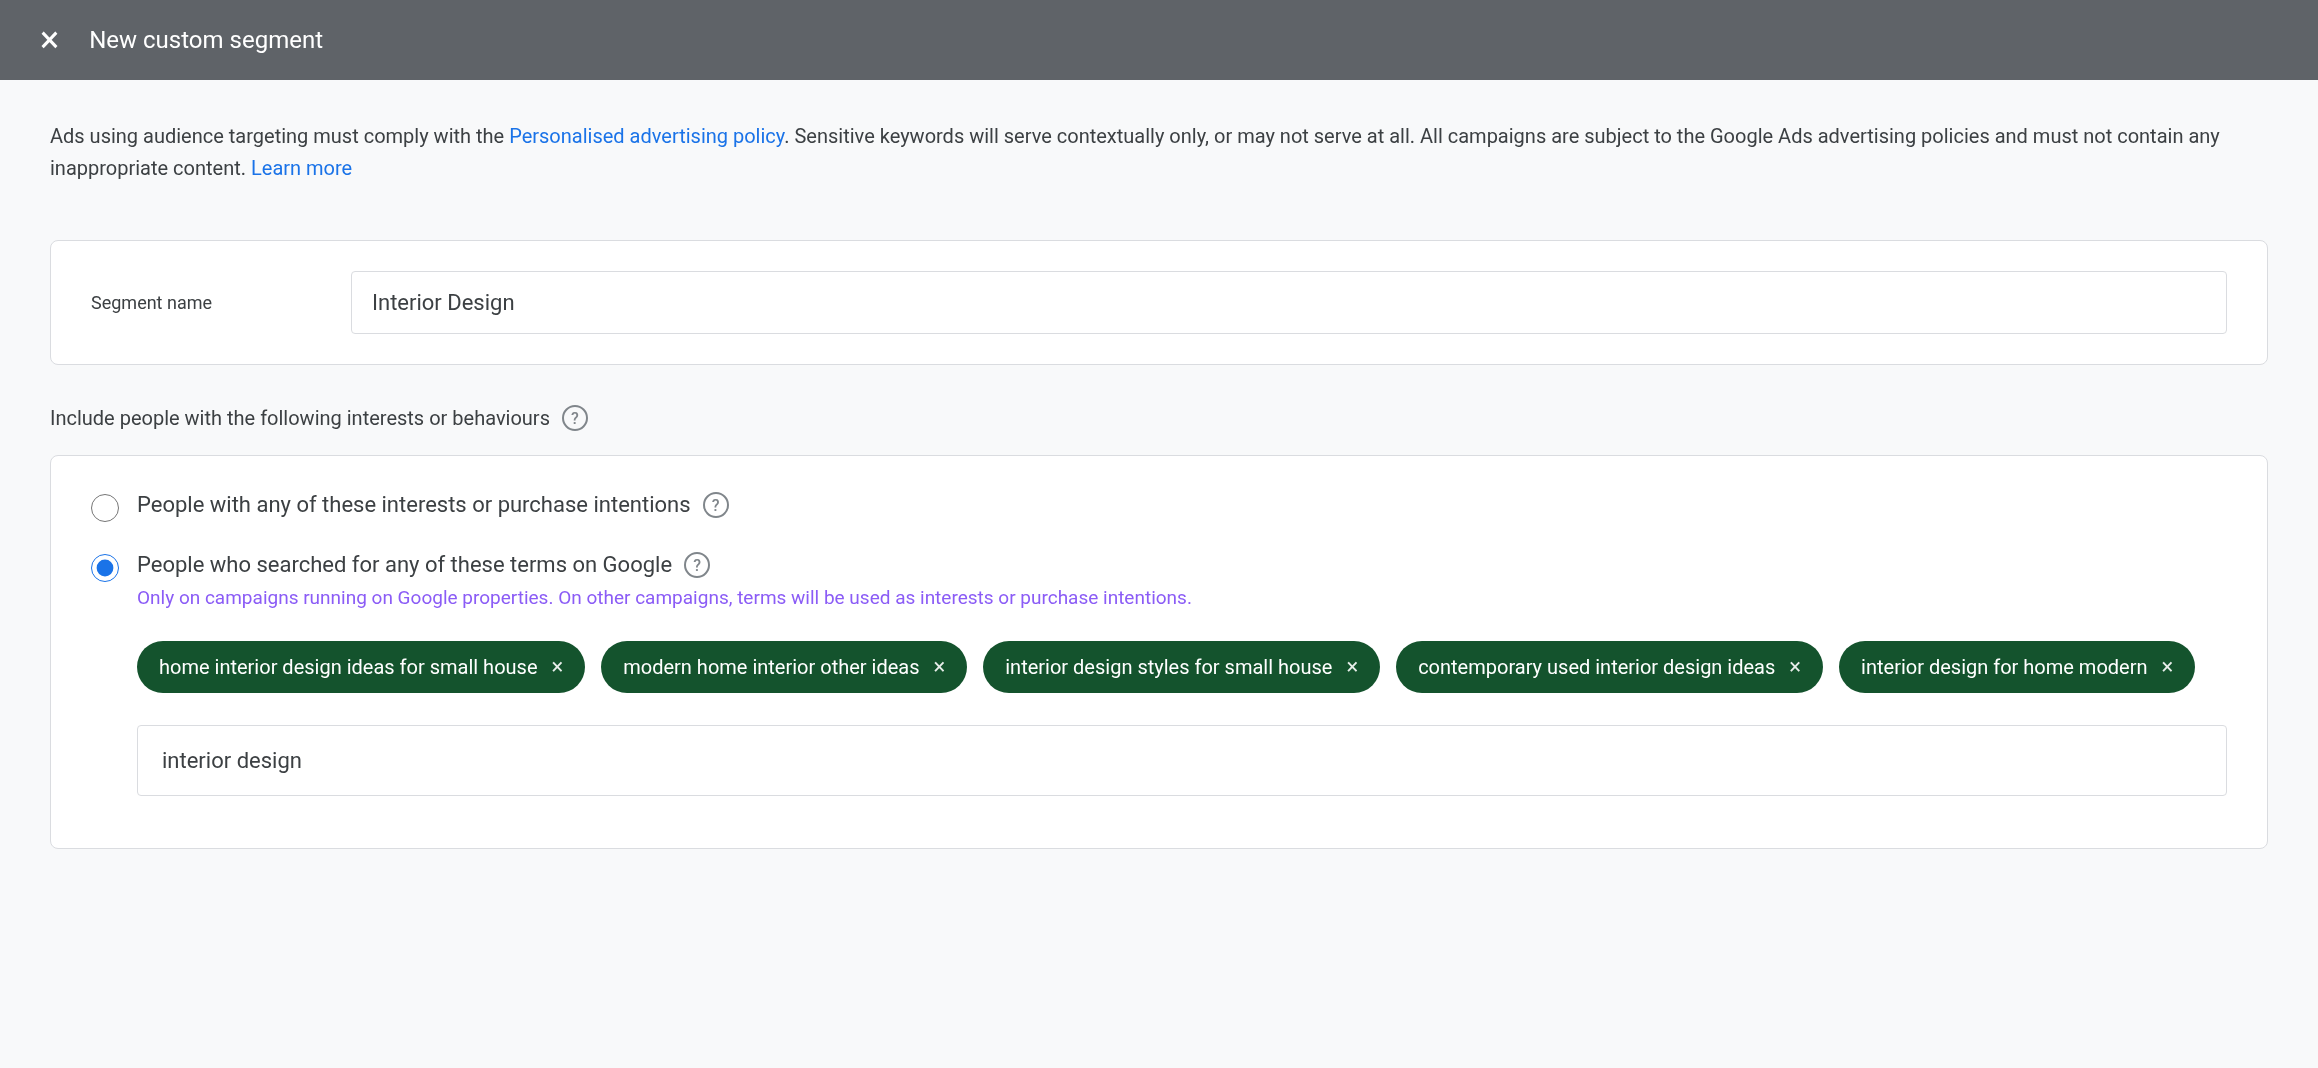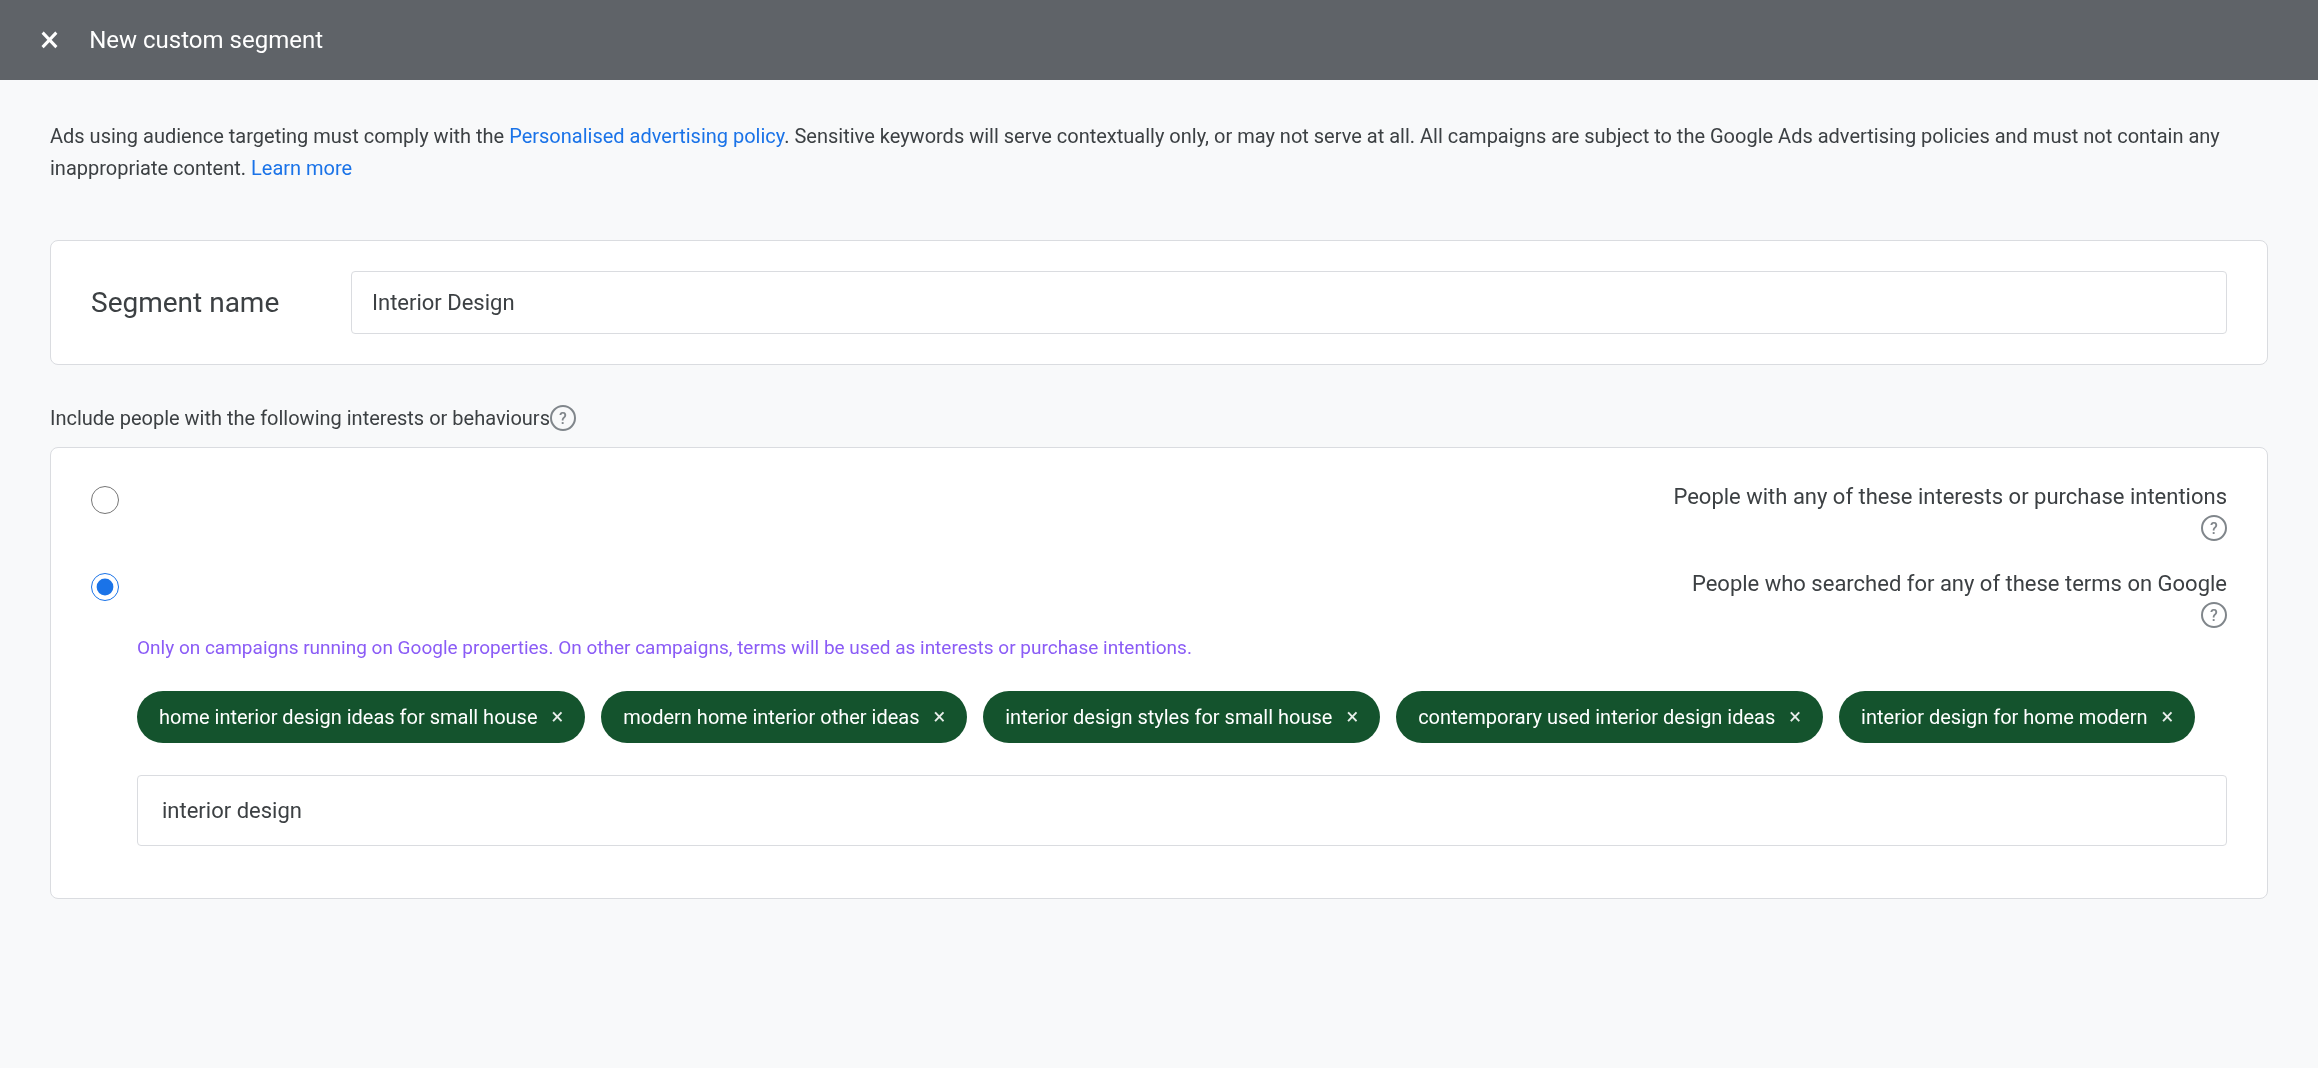"Segment name" .segment-name-label { font-size: 28px -> 18px }
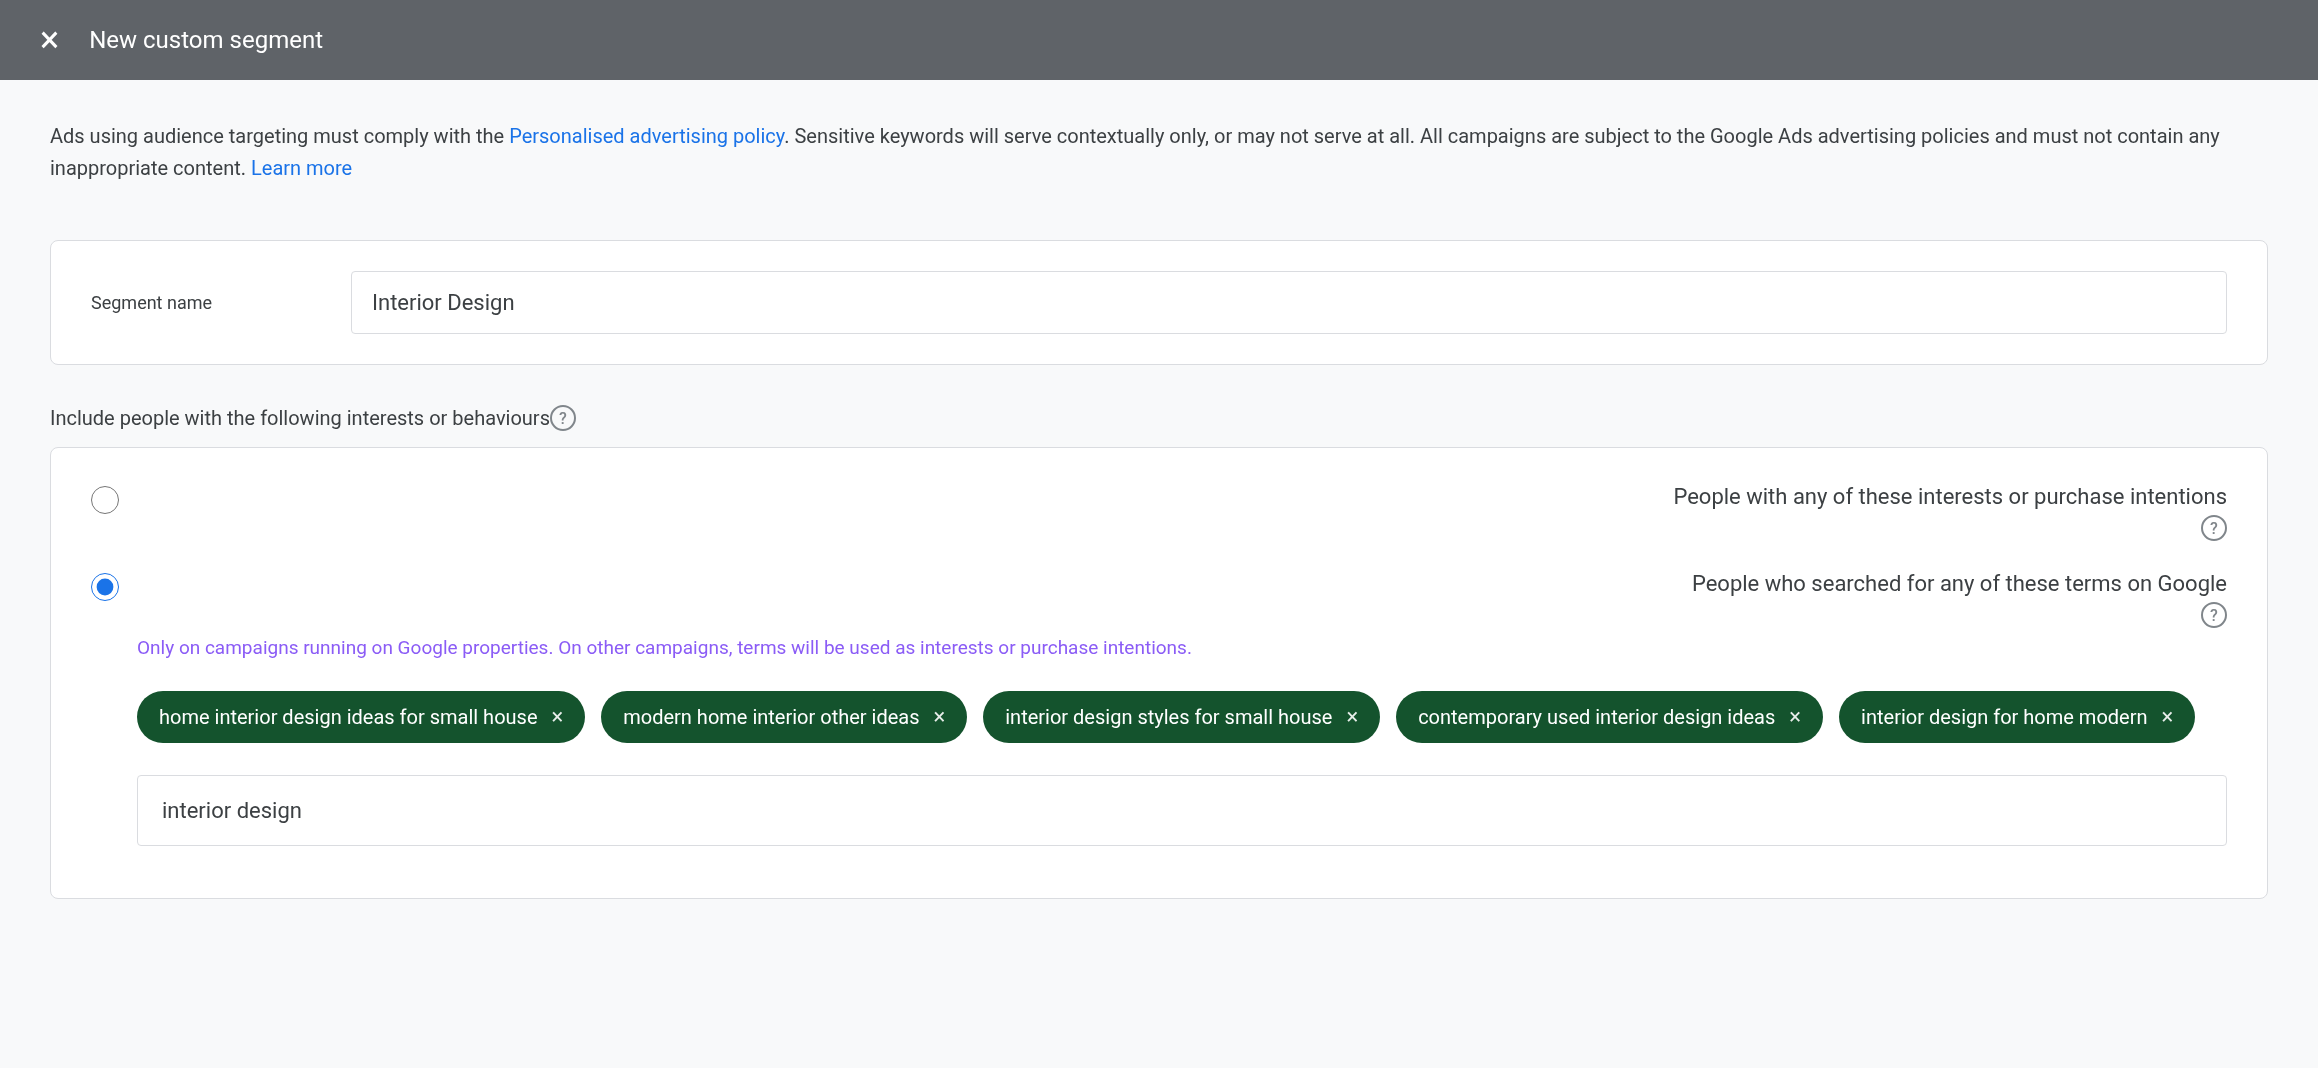"Include people with the following" .include-label { gap: none -> 12px; margin-bottom: 16px -> 24px }
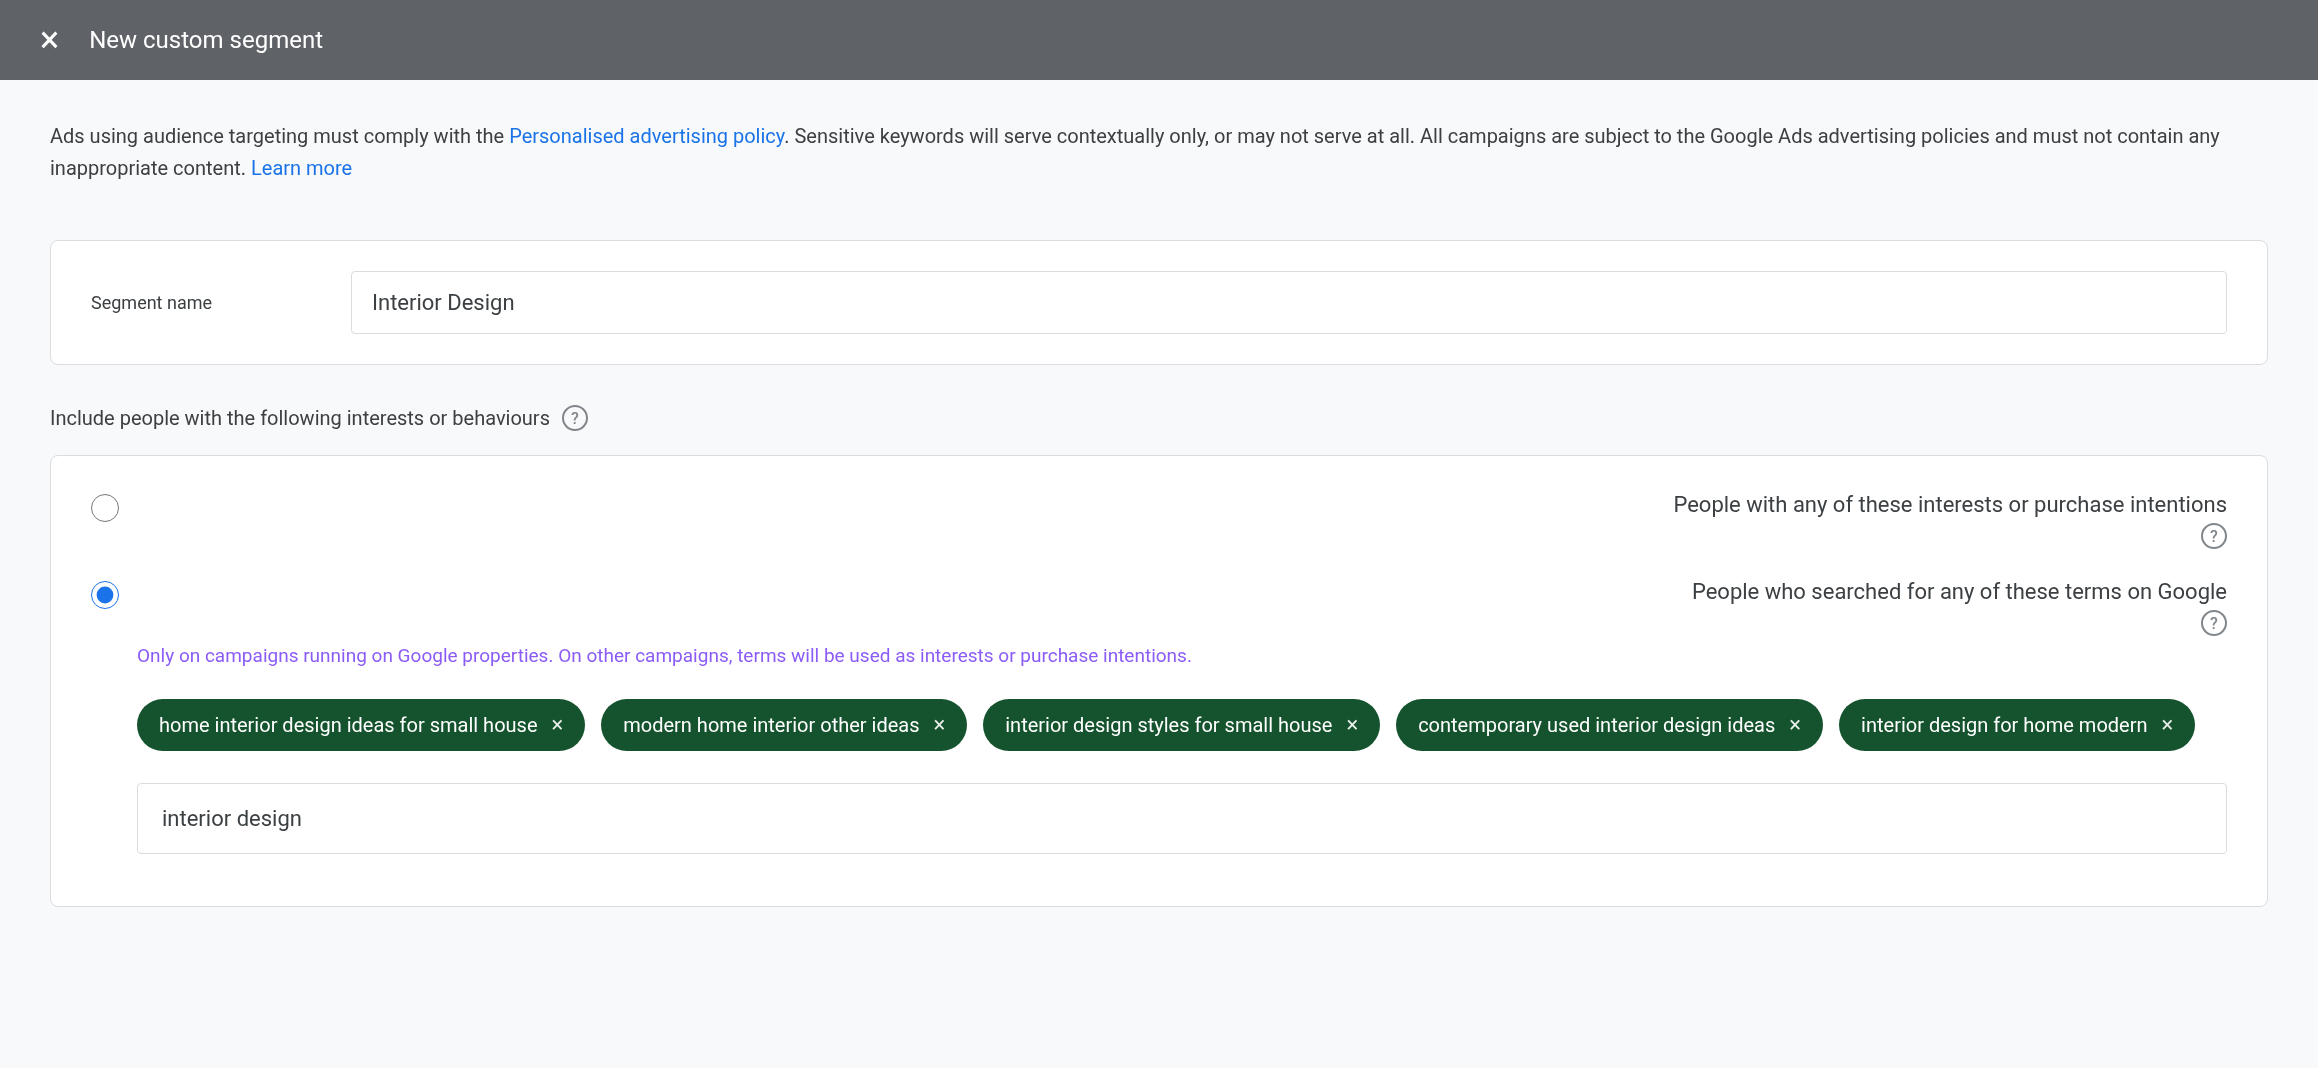"People with any of these" .radio-label { align-items: flex-end -> flex-start; flex-direction: column -> none; gap: 6px -> 12px }
